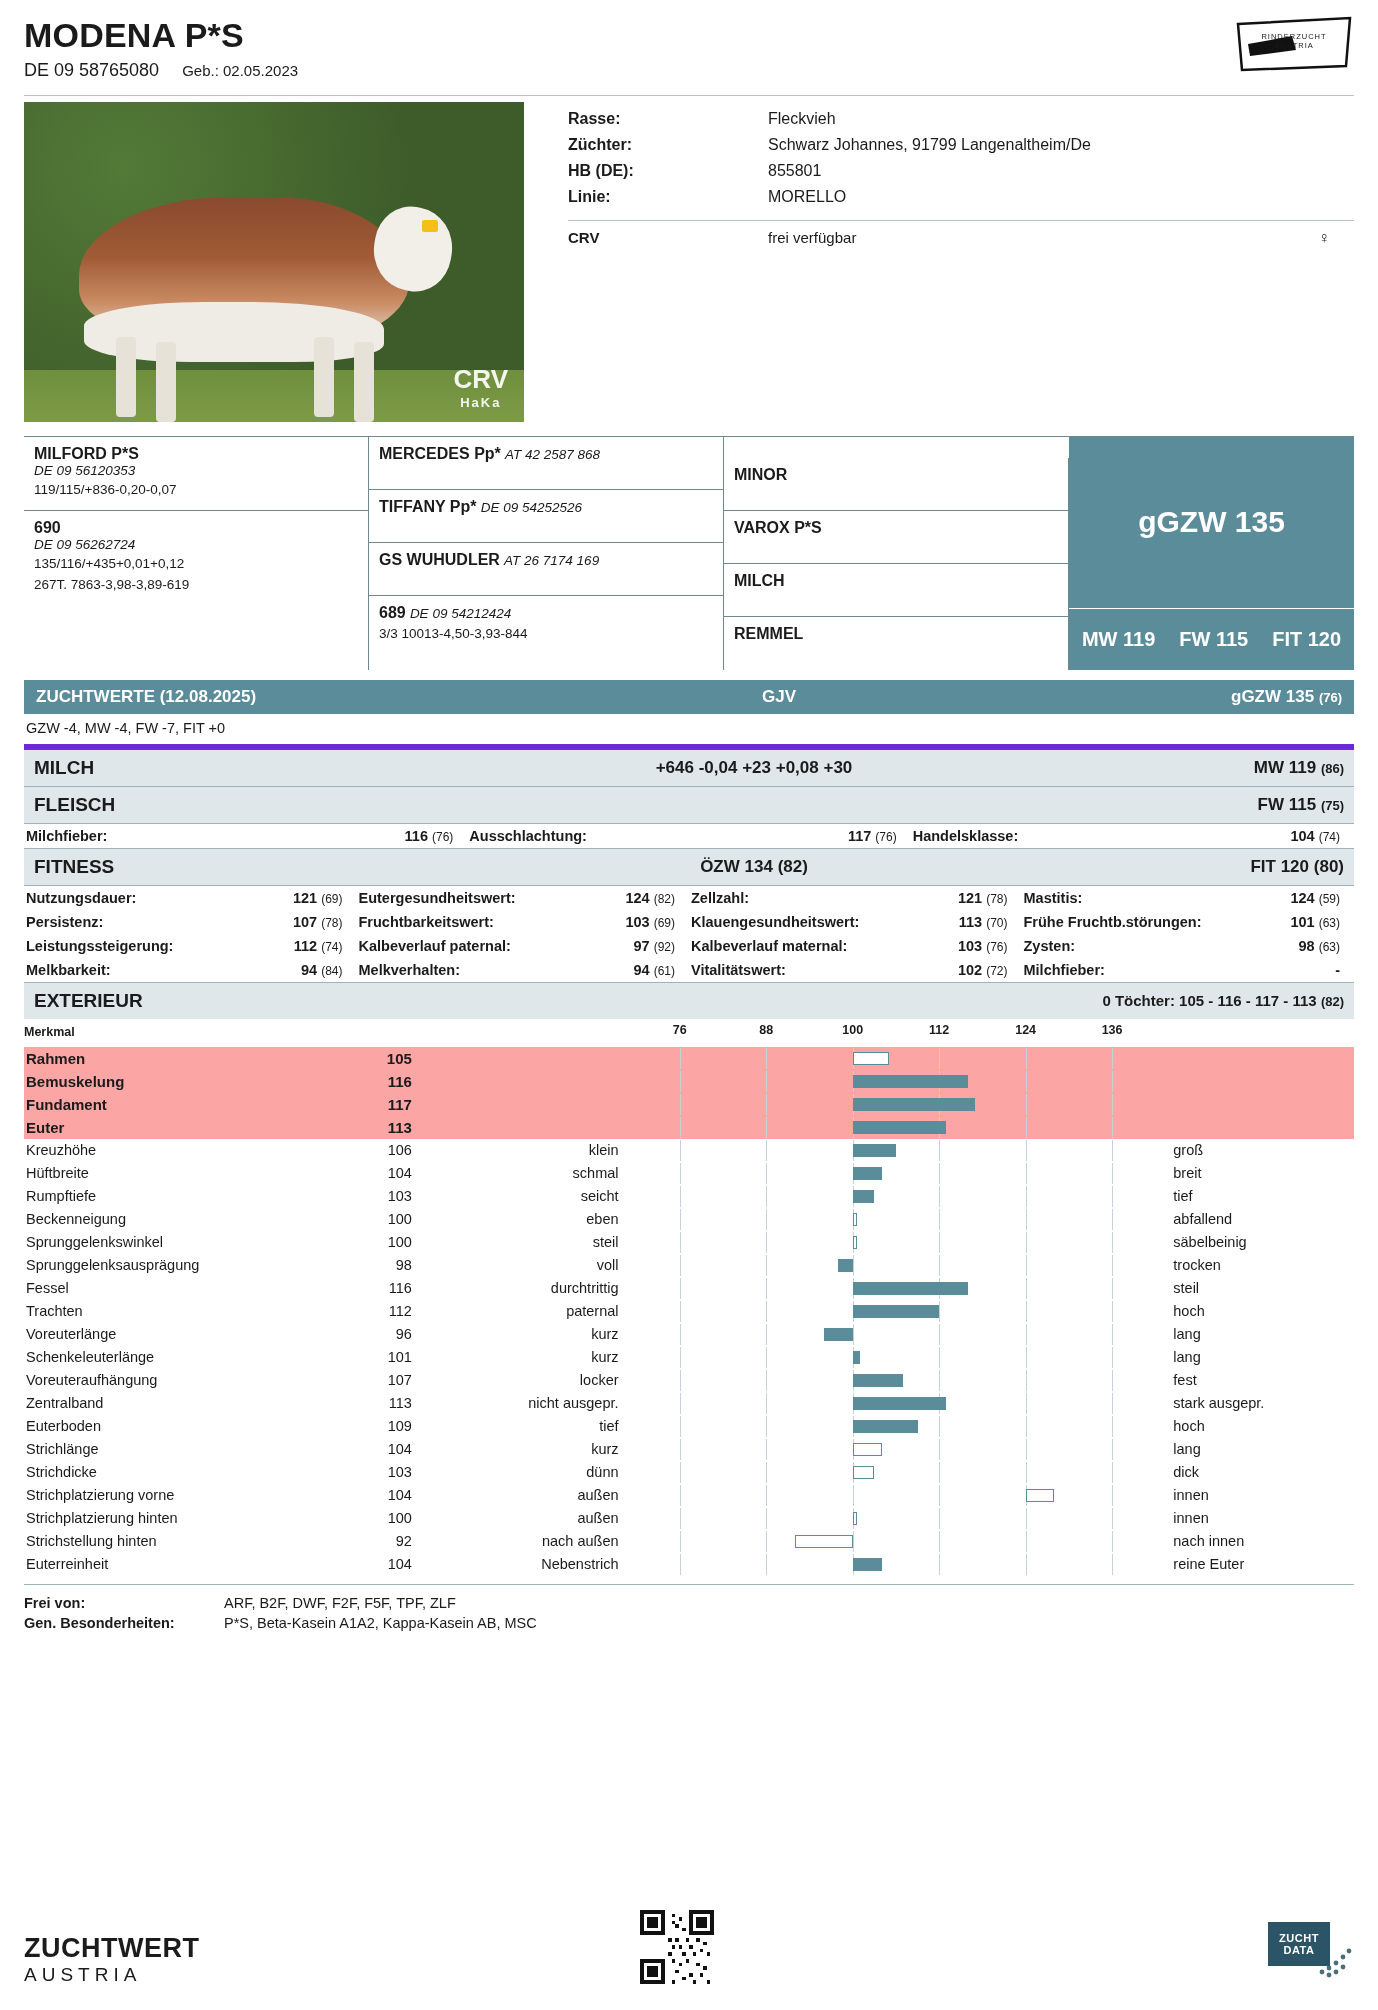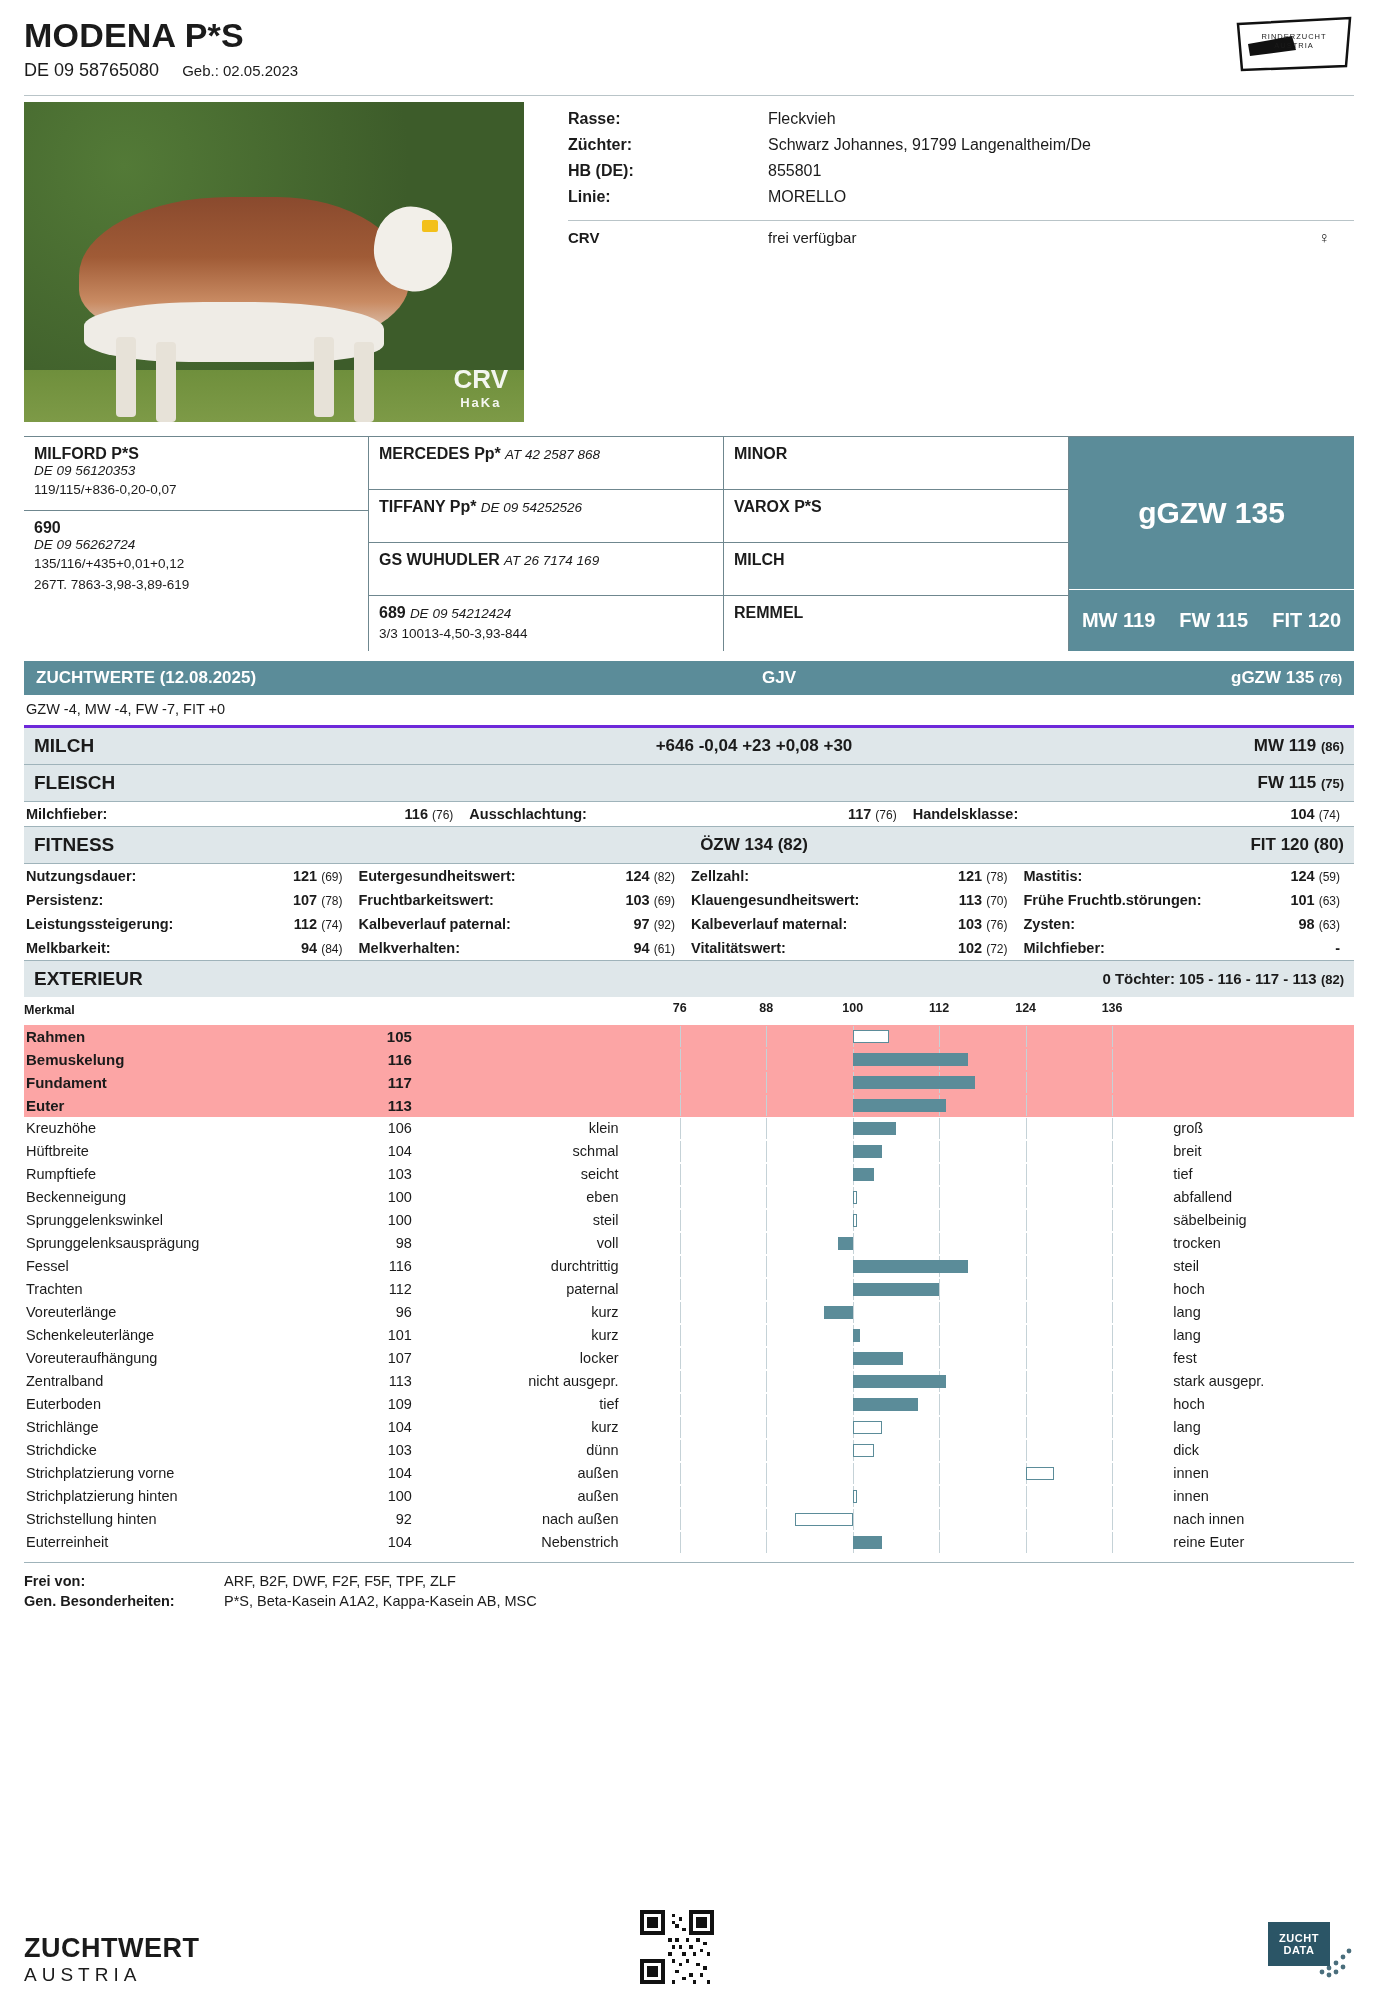"MINOR" .ped-right { margin-top: none -> 21px }
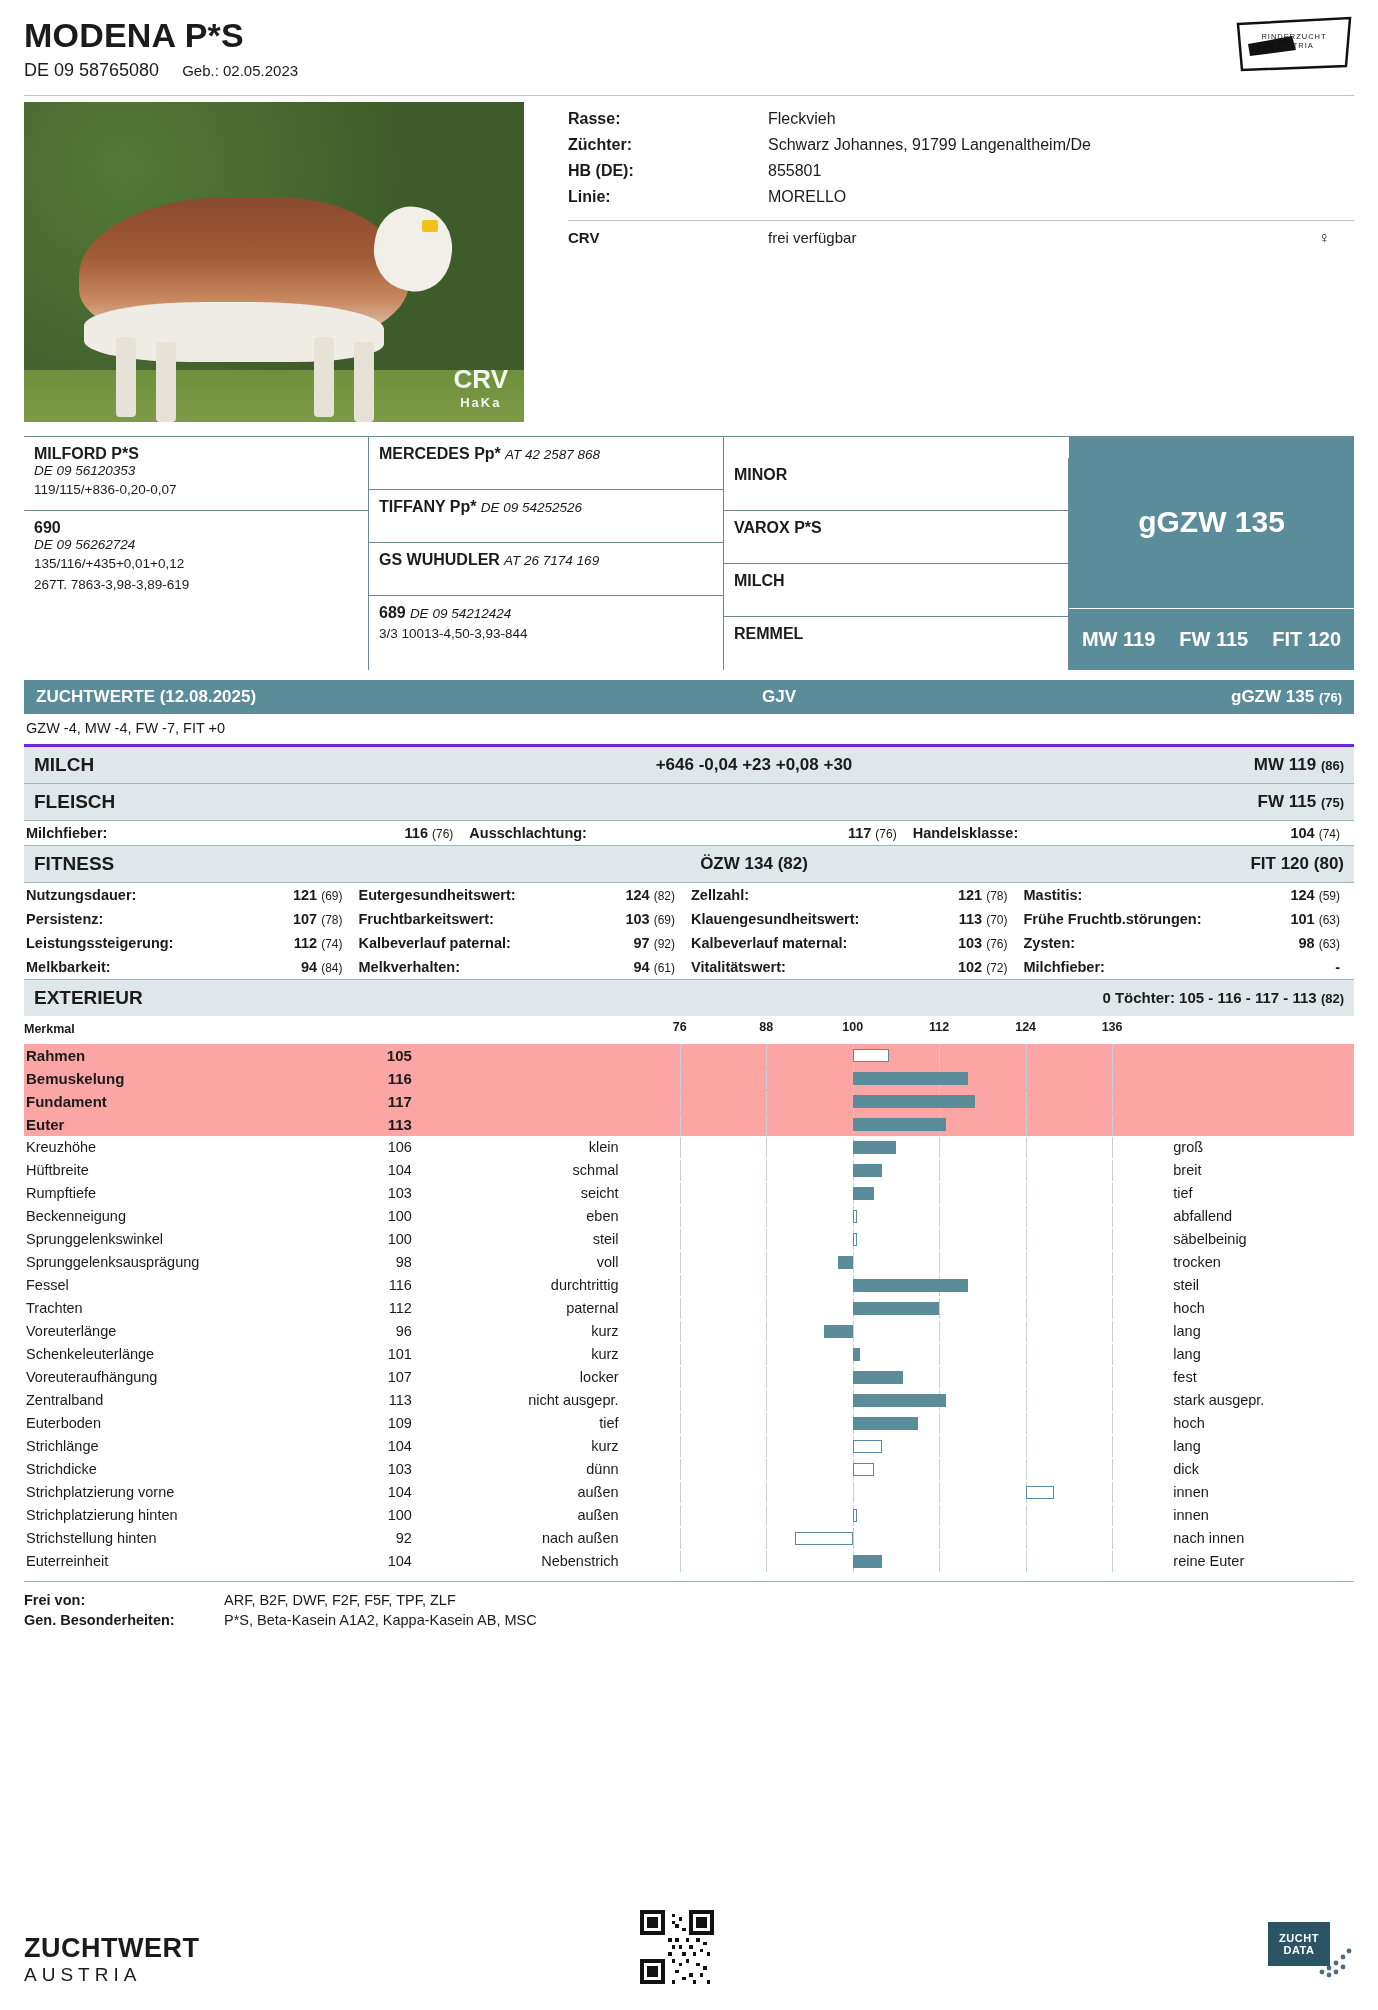"GZW -4, MW -4, FW" .subline { border-bottom: 3px solid #6d28d9 -> 6px solid #6d28d9 }
